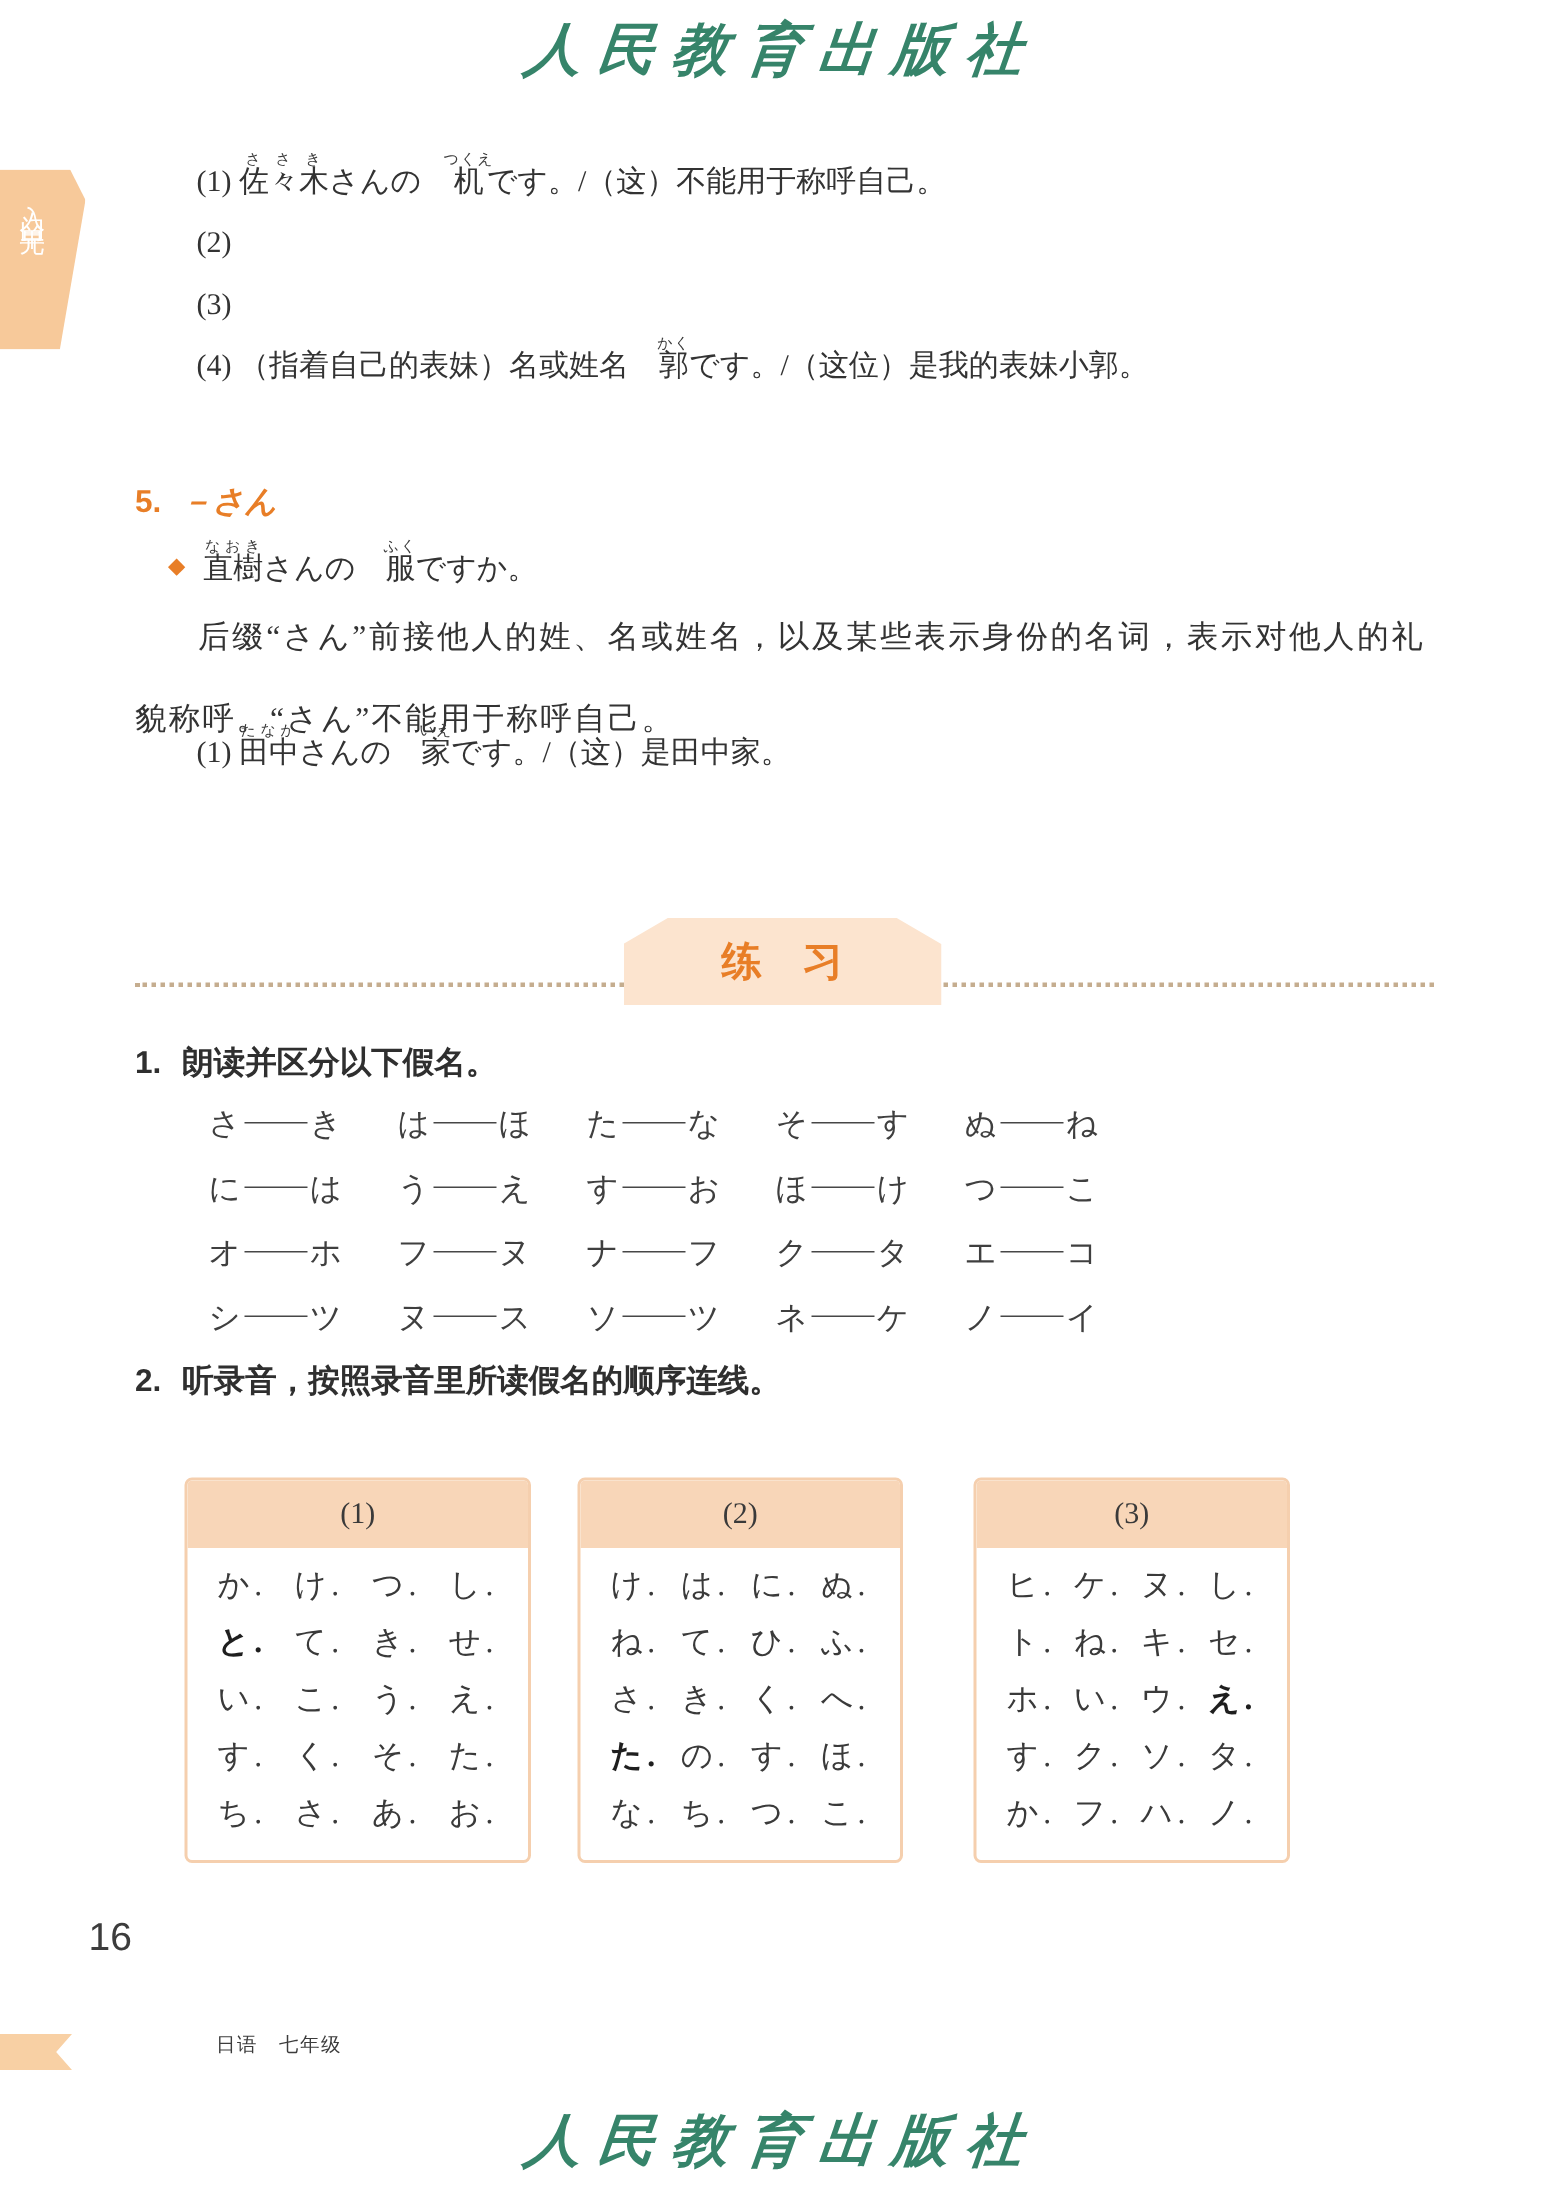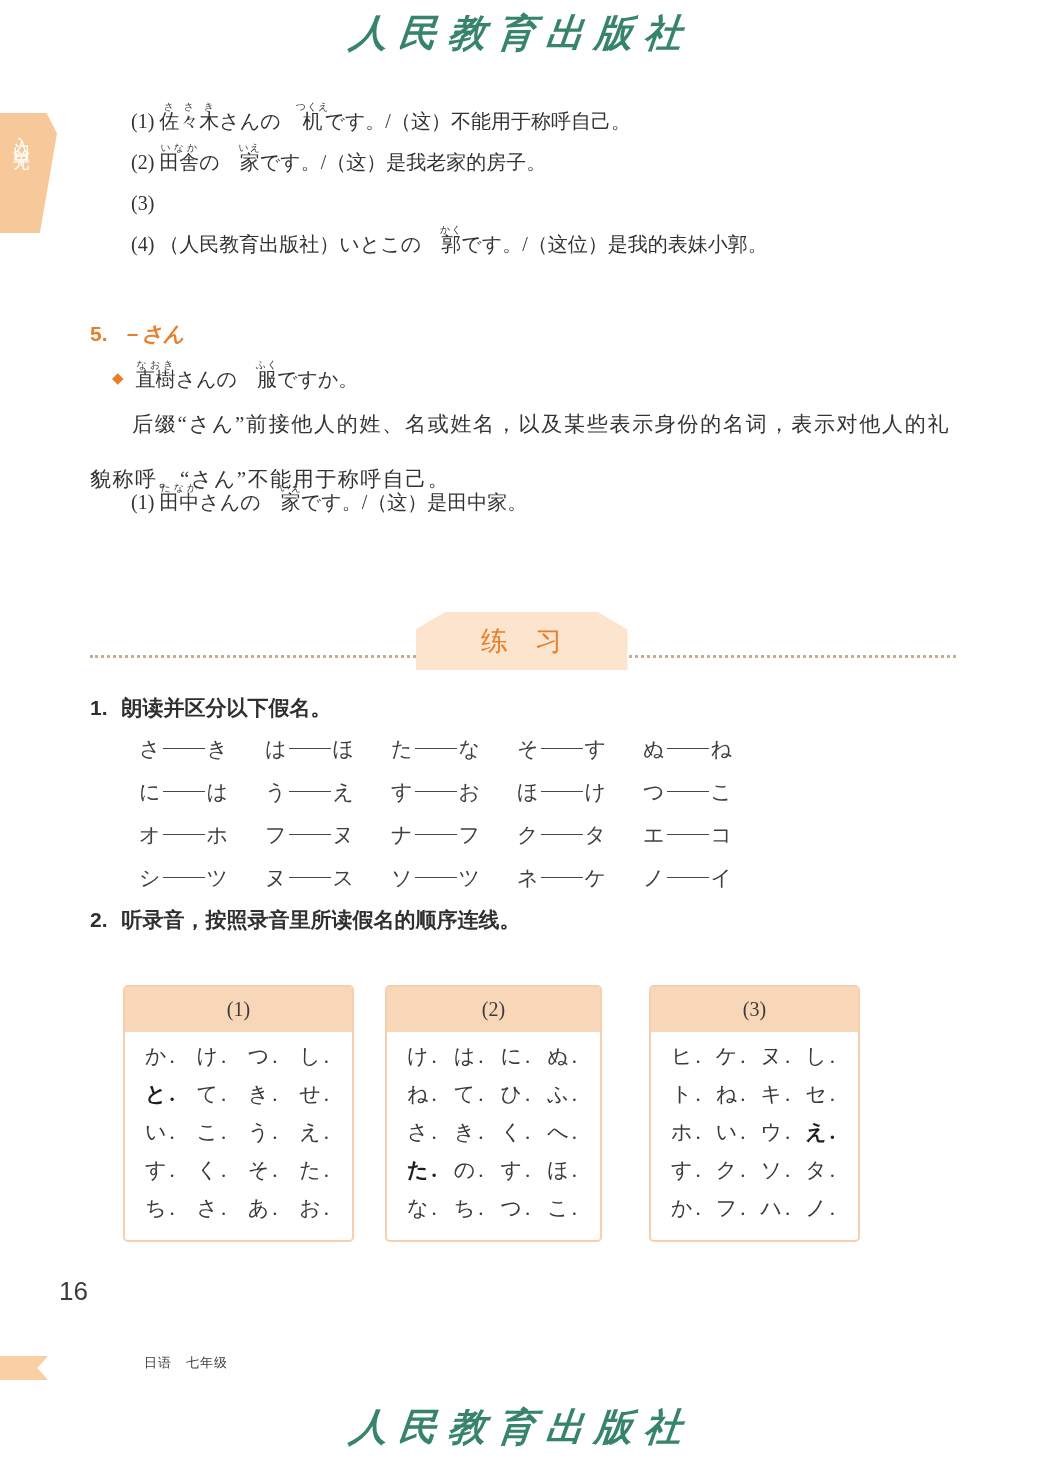"田舎いなかの 家いえです。/（这）是我老家的房子。" span.ex-text { html: <span><ruby>田舎<rt>いなか</rt></ruby><span>の </span><ruby>家<rt>いえ</rt></ruby><span>です。/（这）是我老家的房子。</span></span> -> none }
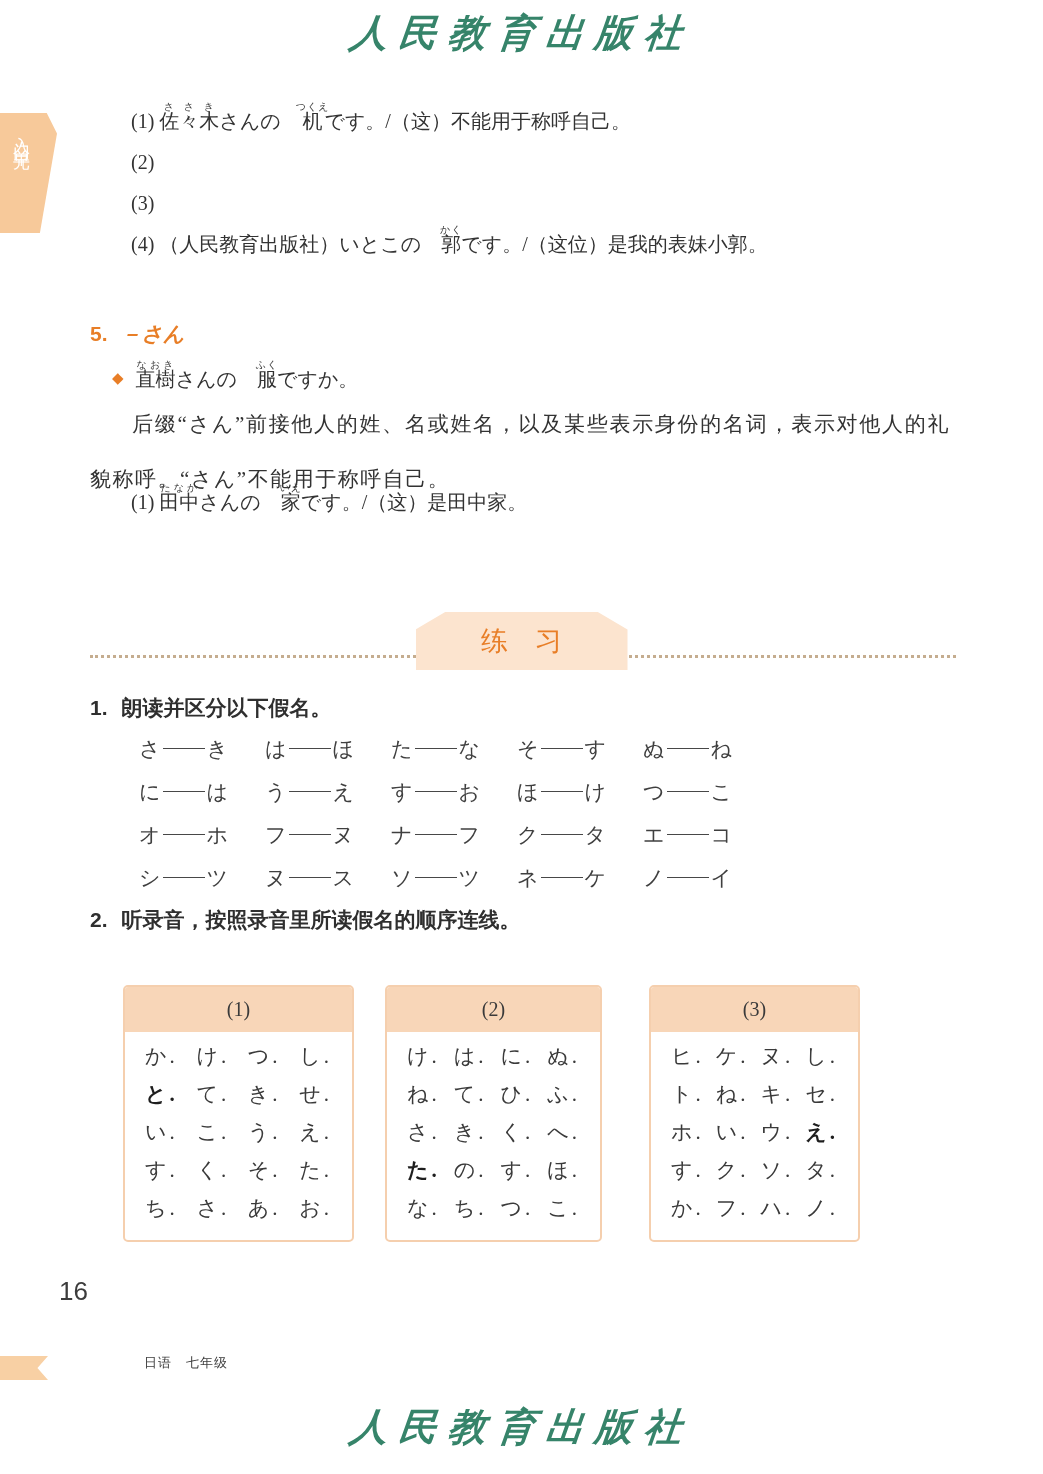"（人民教育出版社）いとこの" span { text: 人民教育出版社）いとこの -> 指着自己的表妹）名或姓名 }
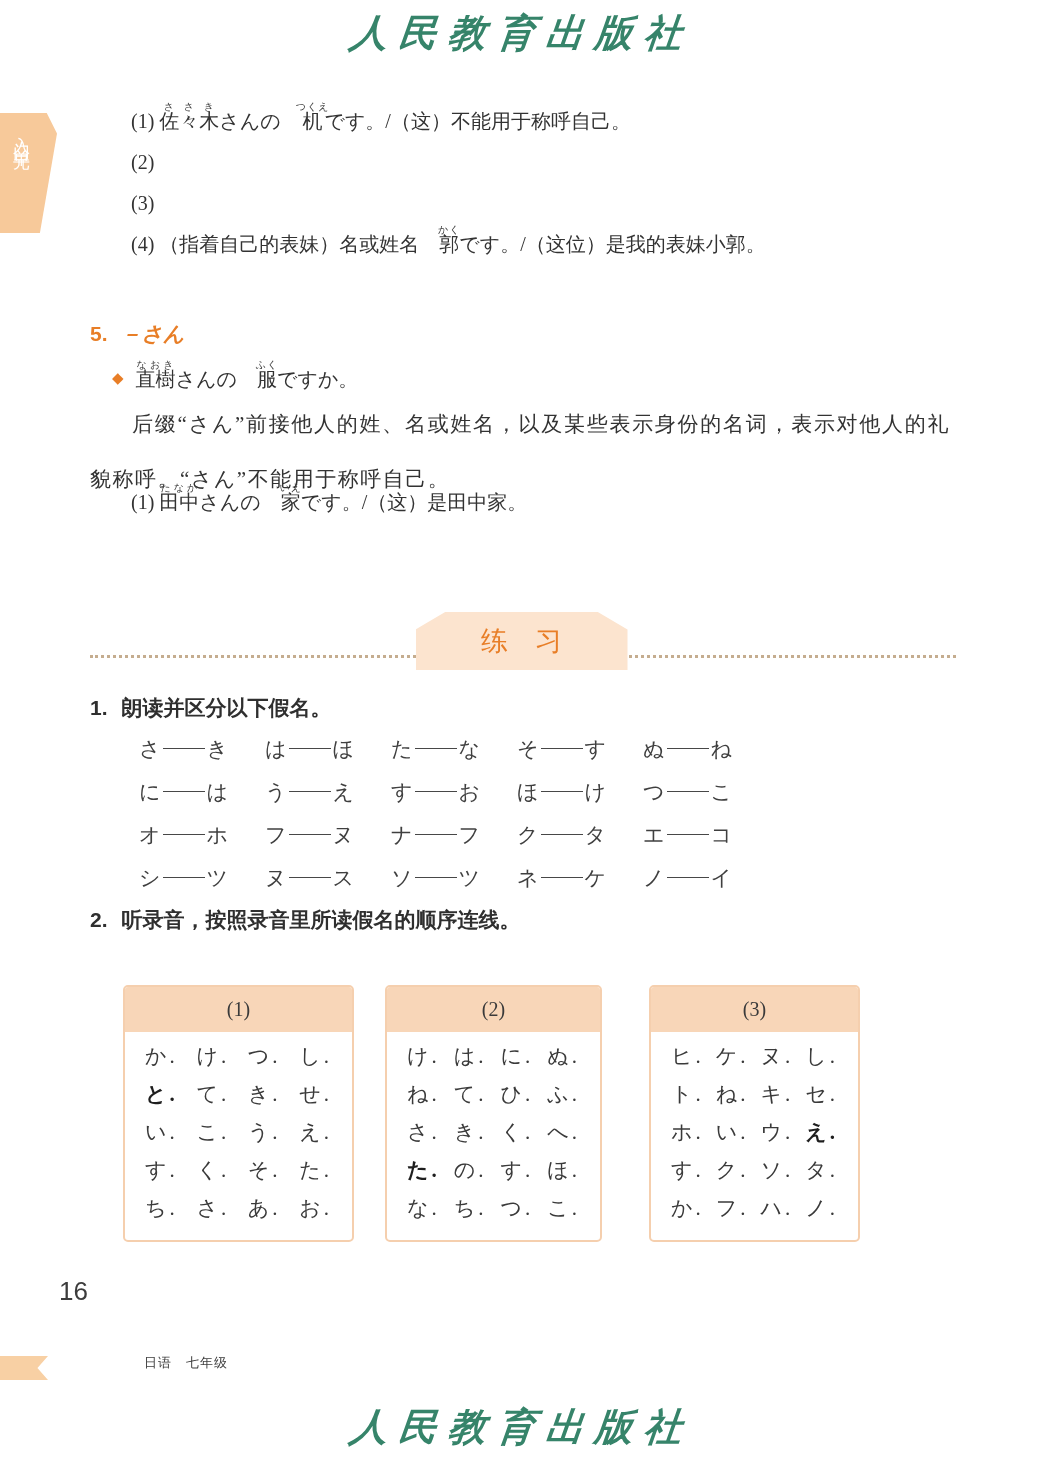"练 习" .banner-text { font-weight: normal -> bold }
